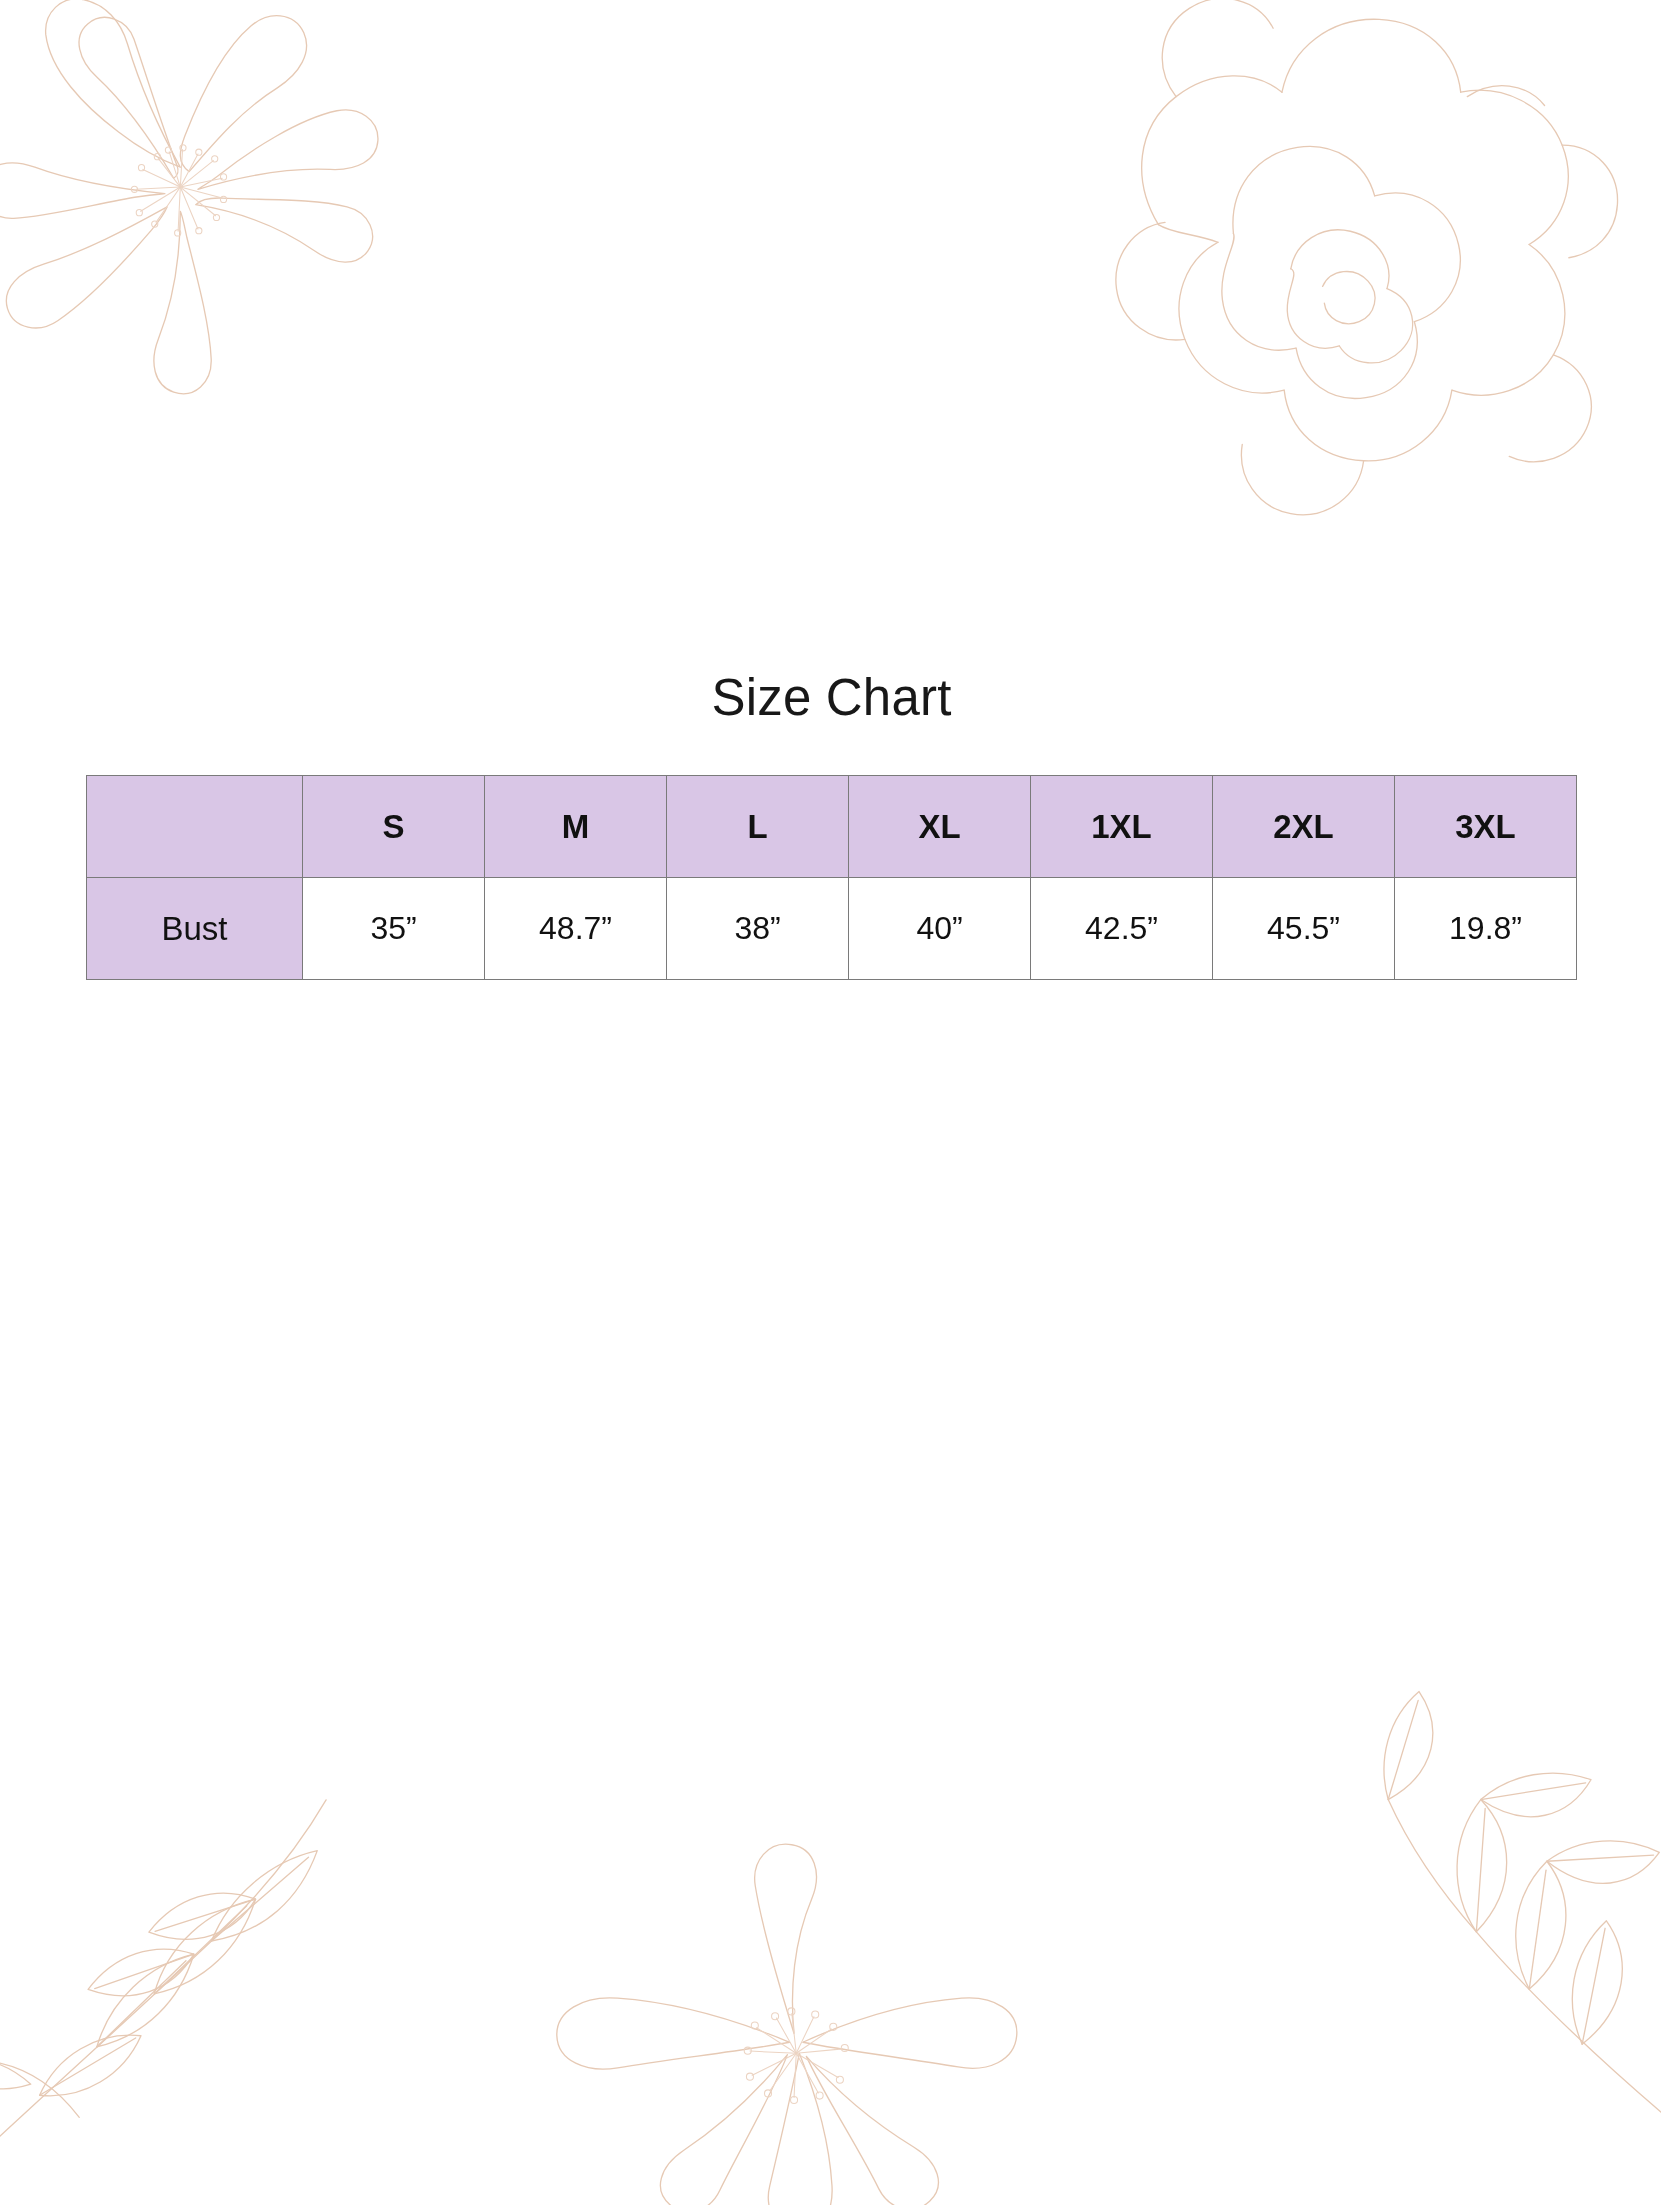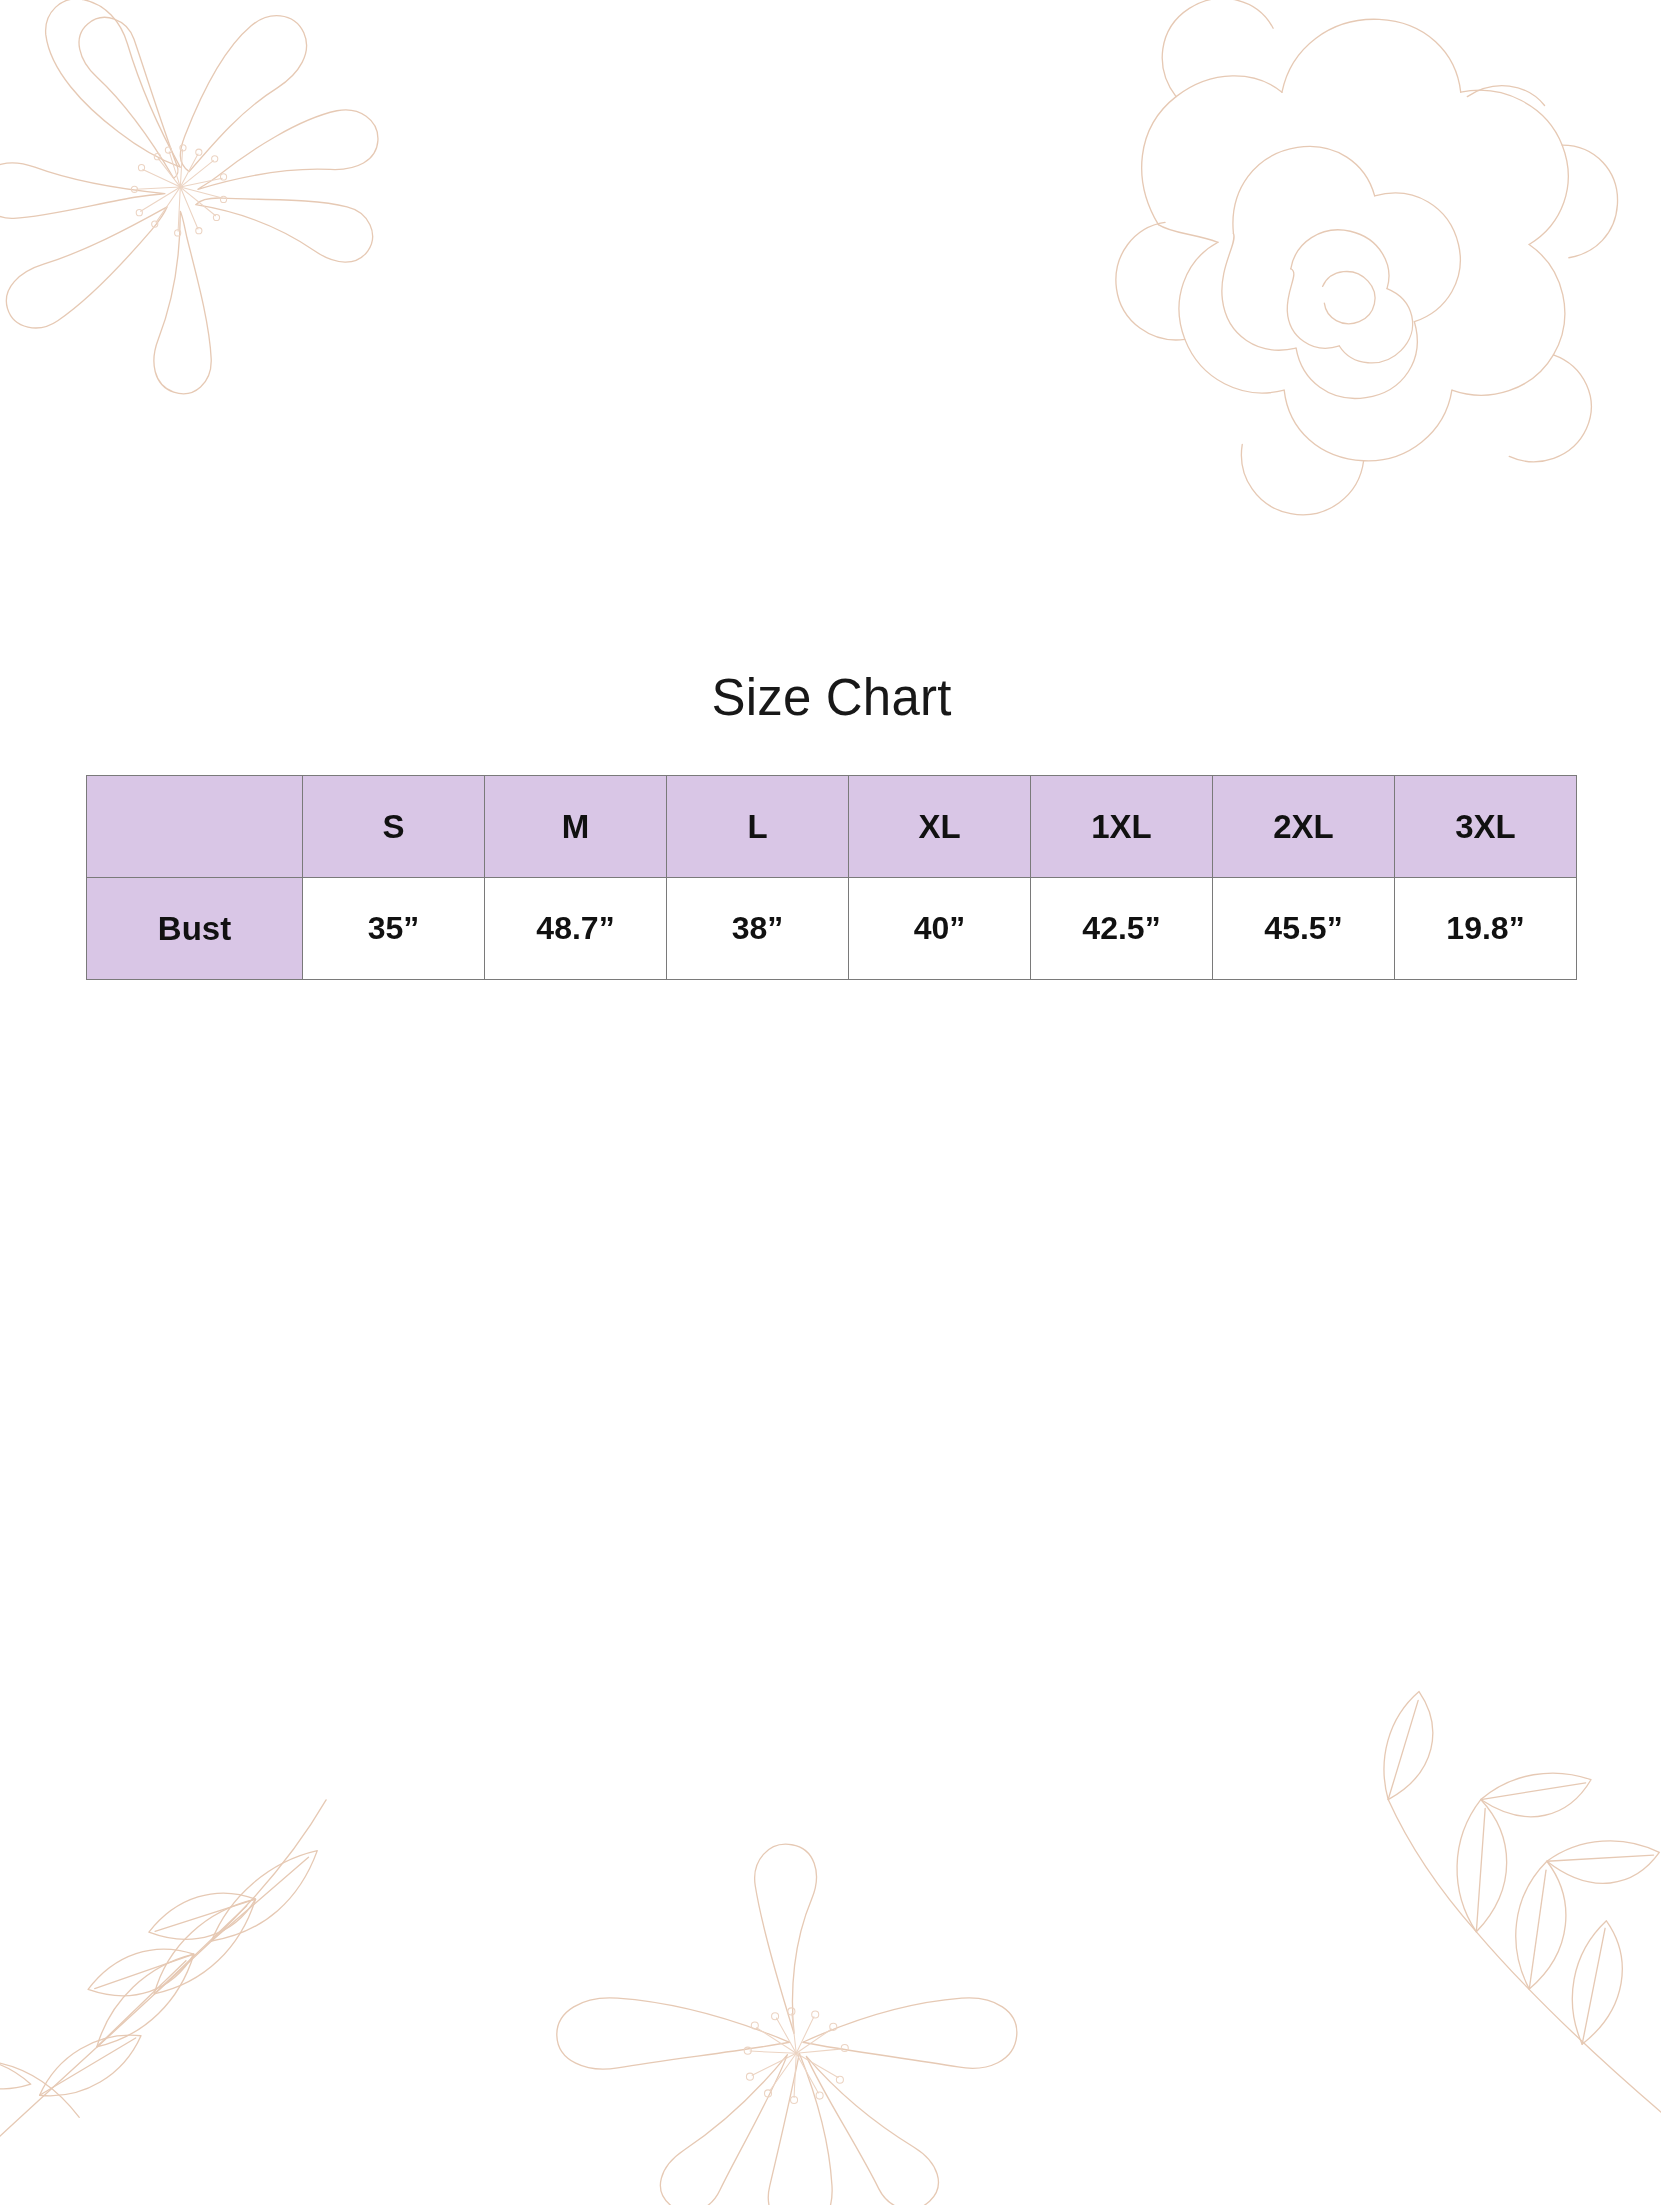"Bust" table.size-table tbody th.rowlabel { font-weight: bold -> normal }
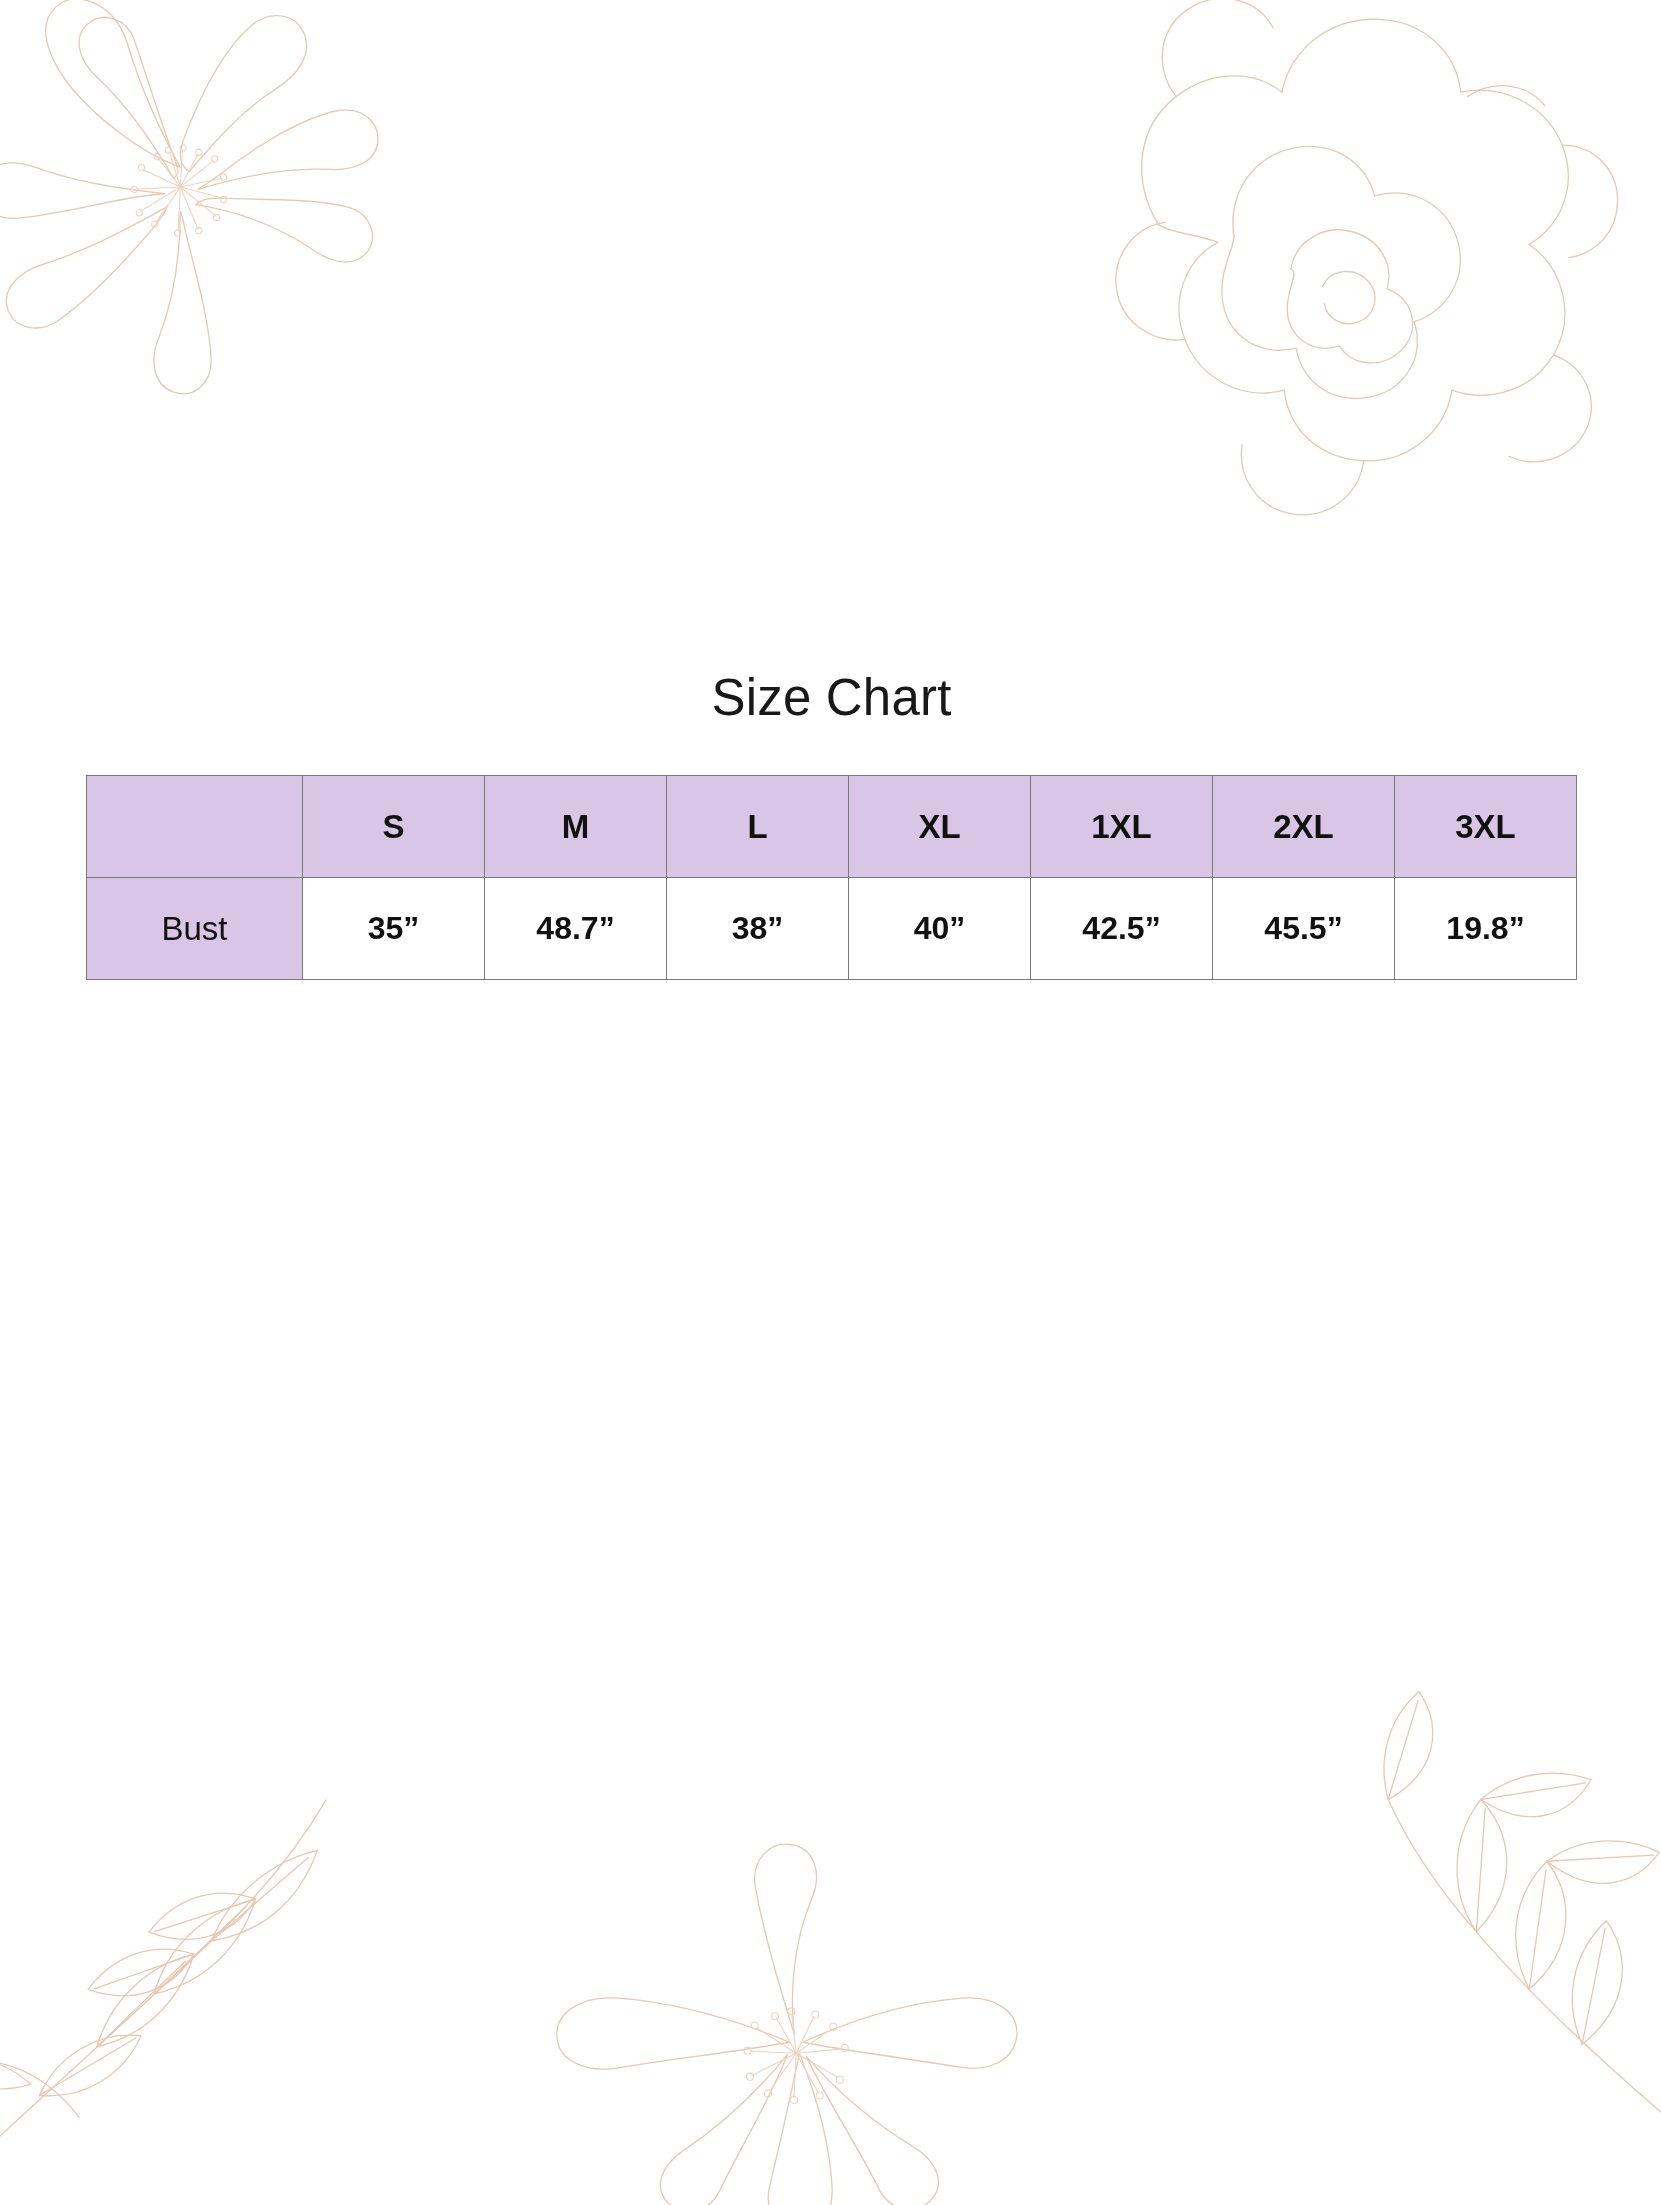"35”" table.size-table td, table.size-table th { font-weight: 700 -> 400 }
